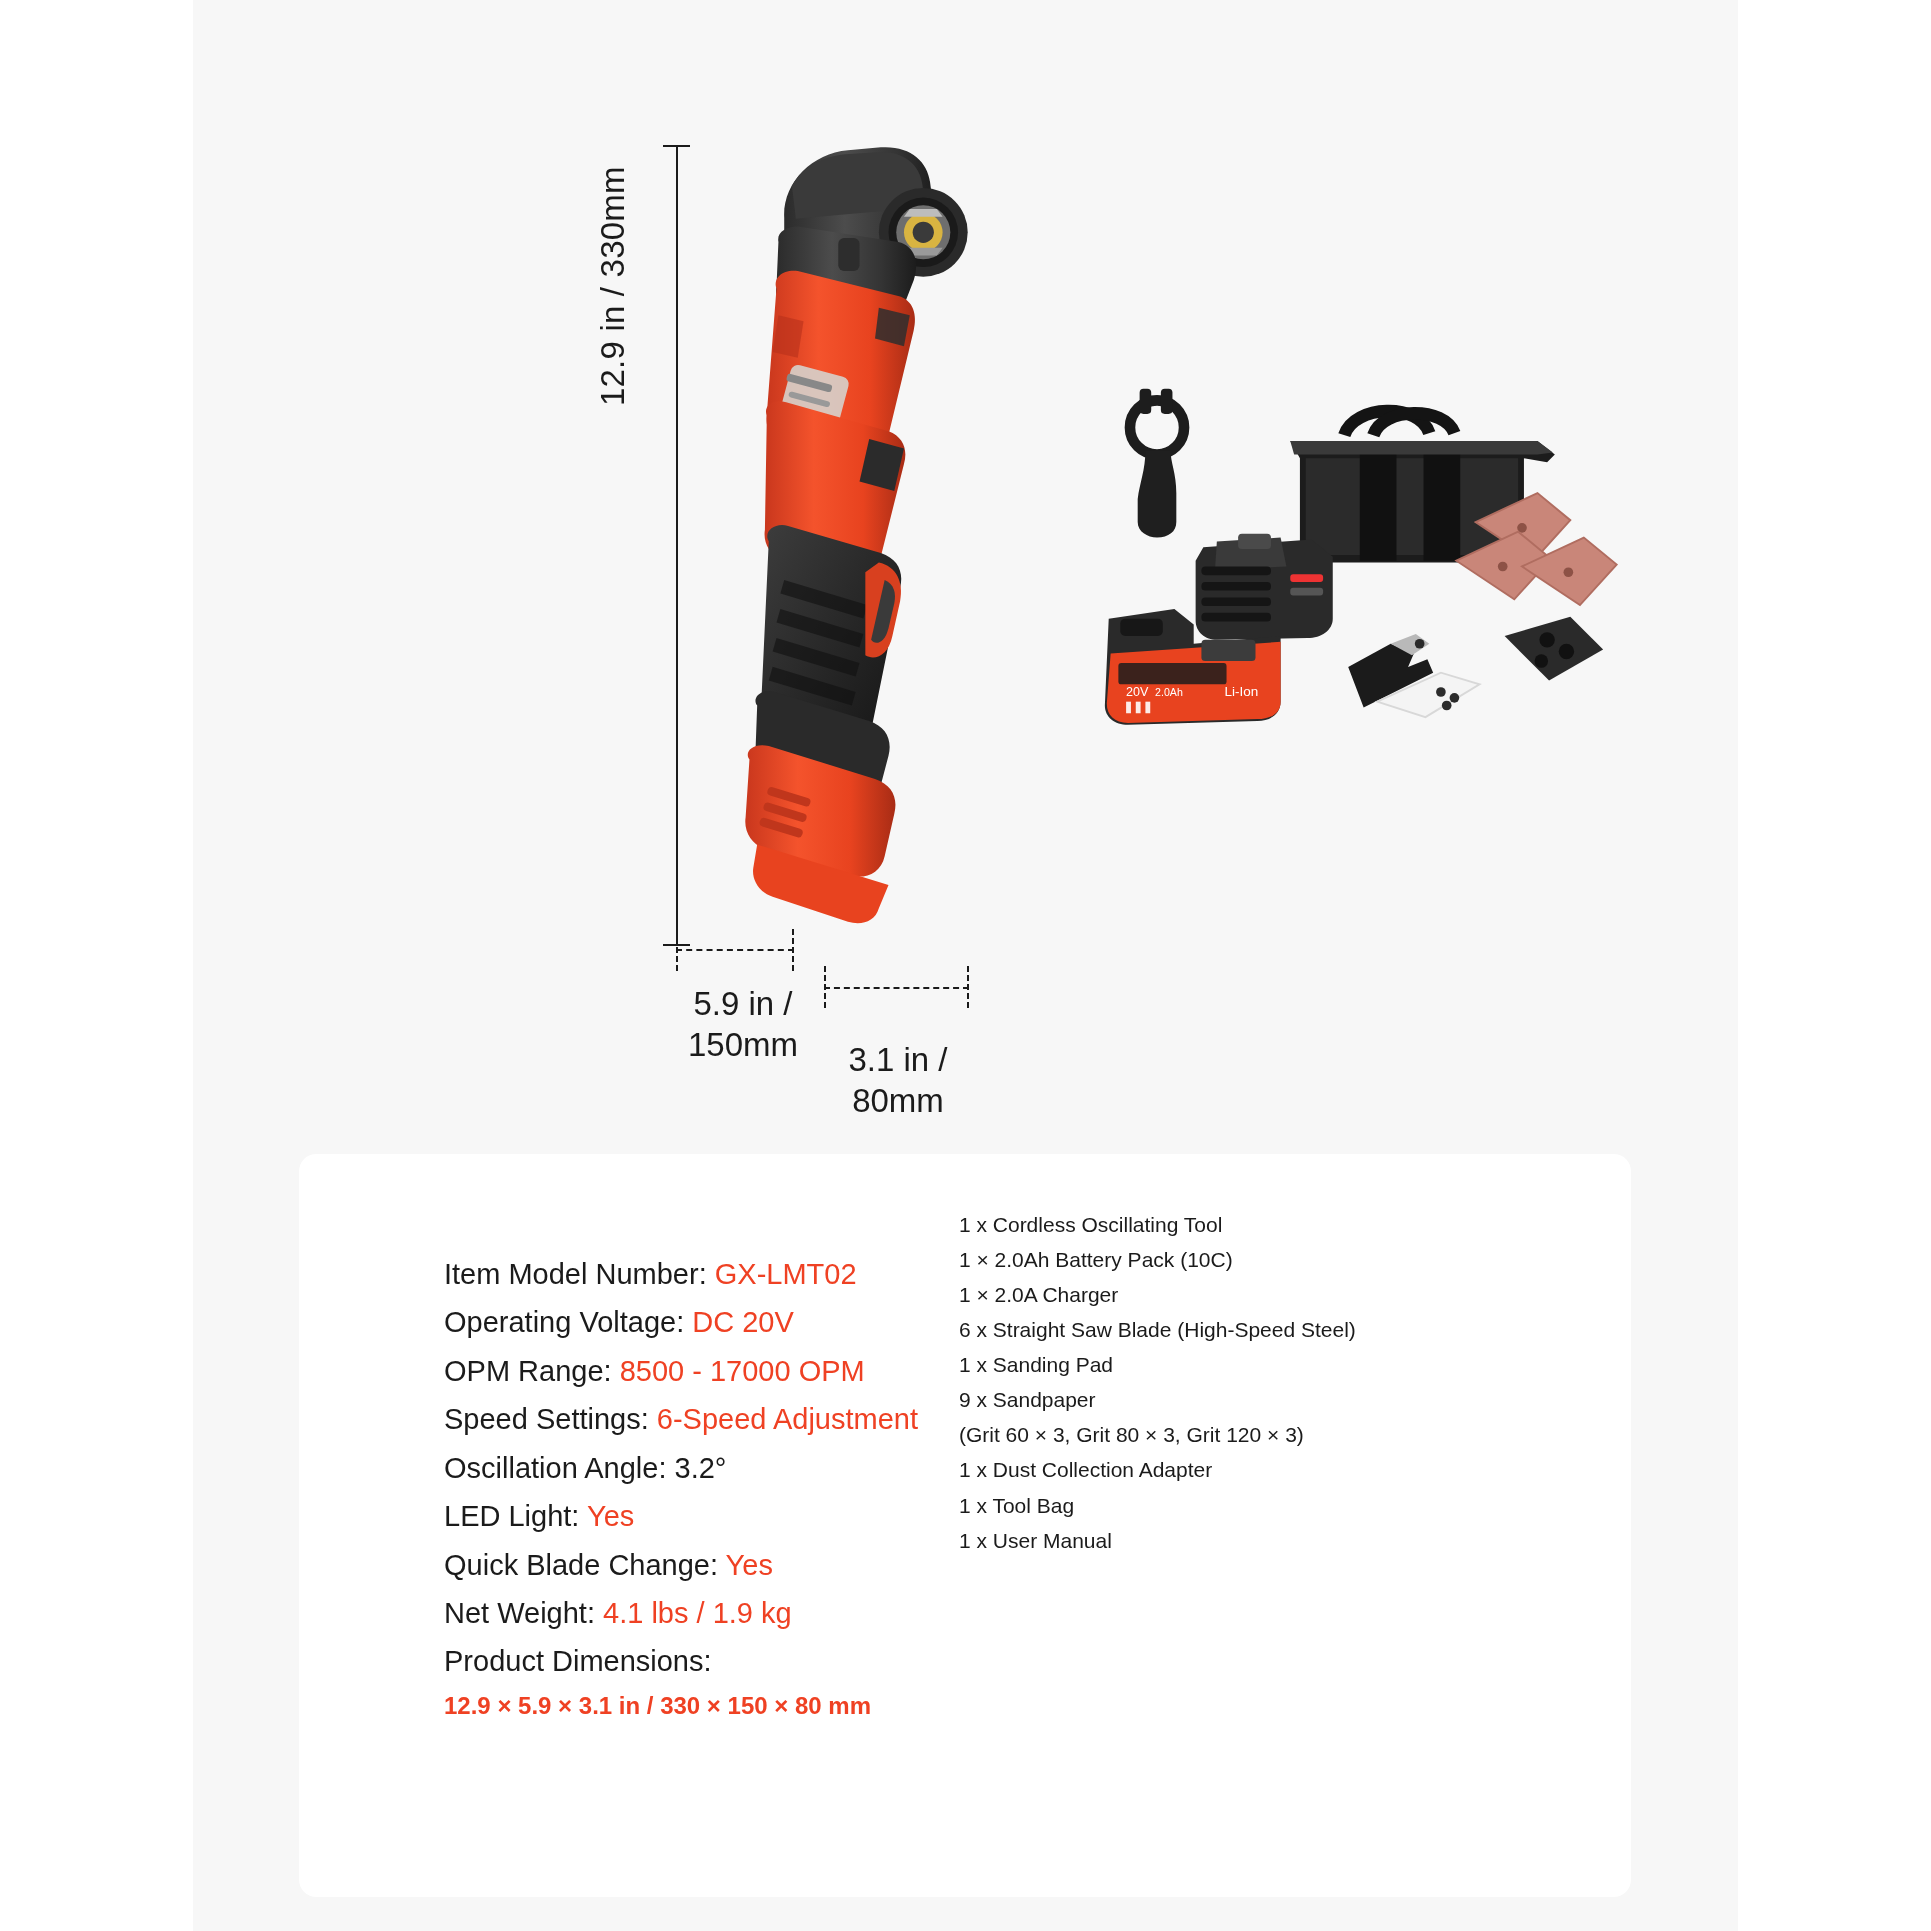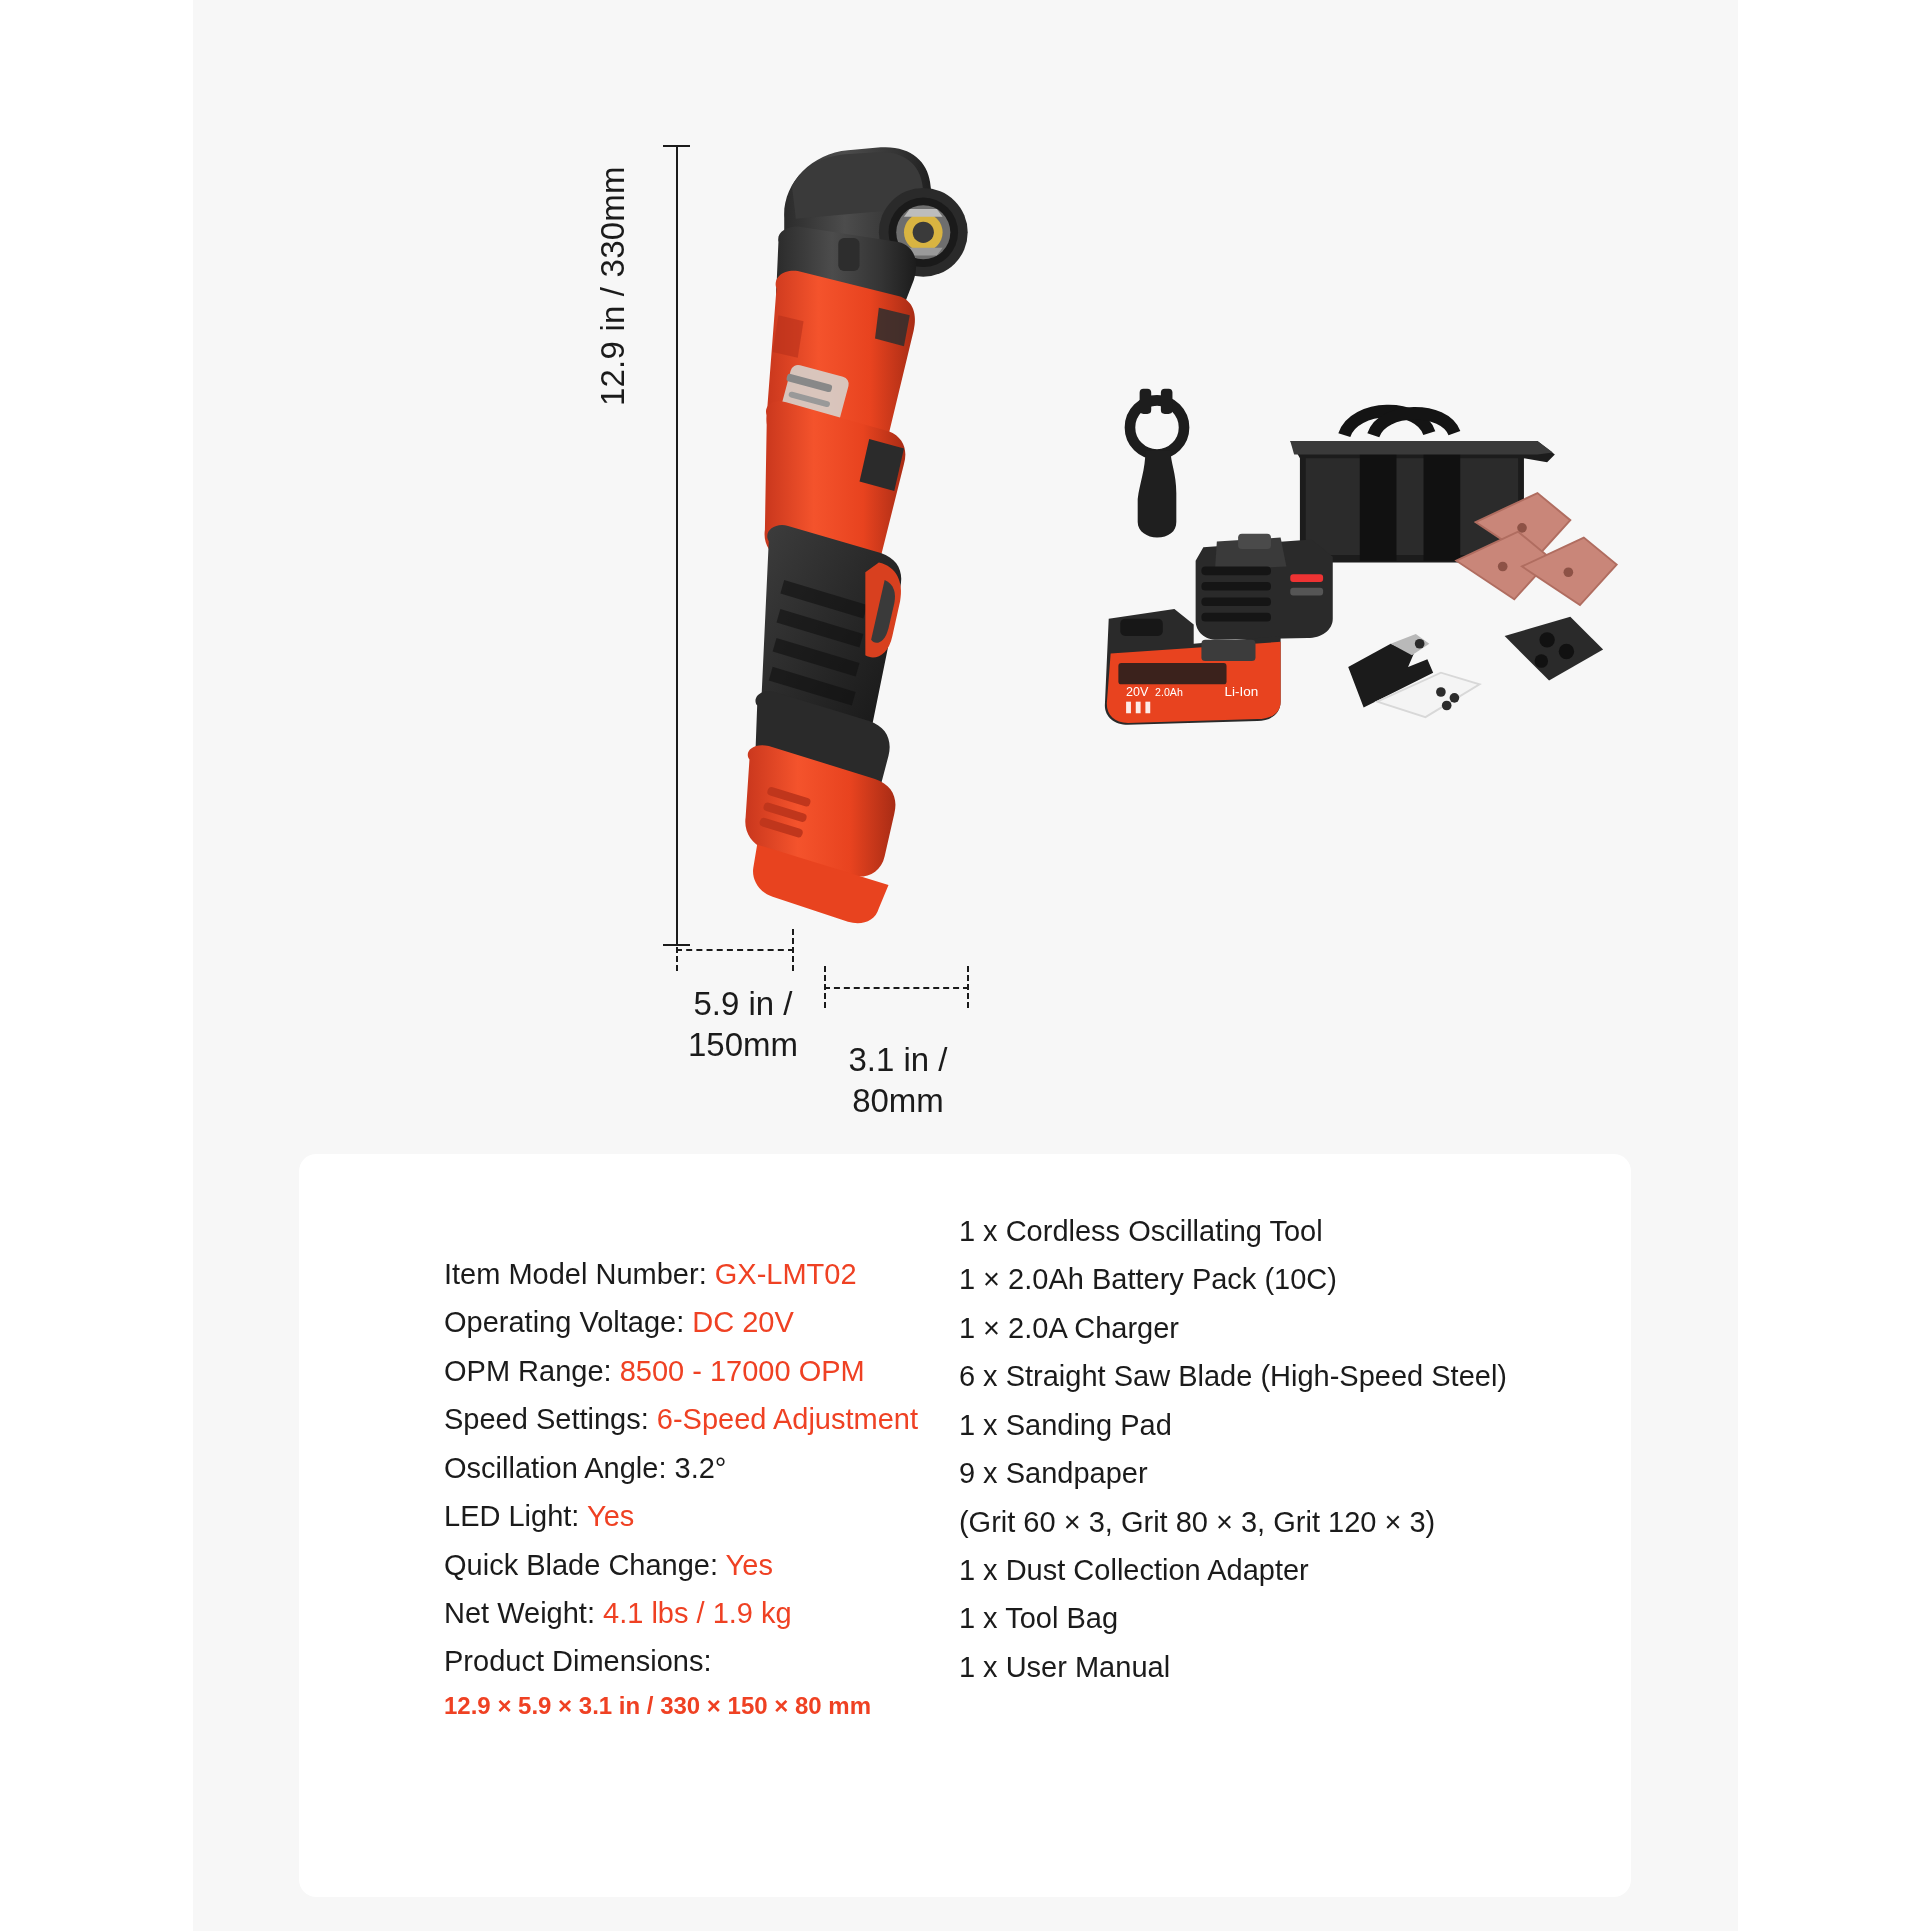"1 x Cordless Oscillating Tool" .pkg-item { font-size: 29px -> 21px }
